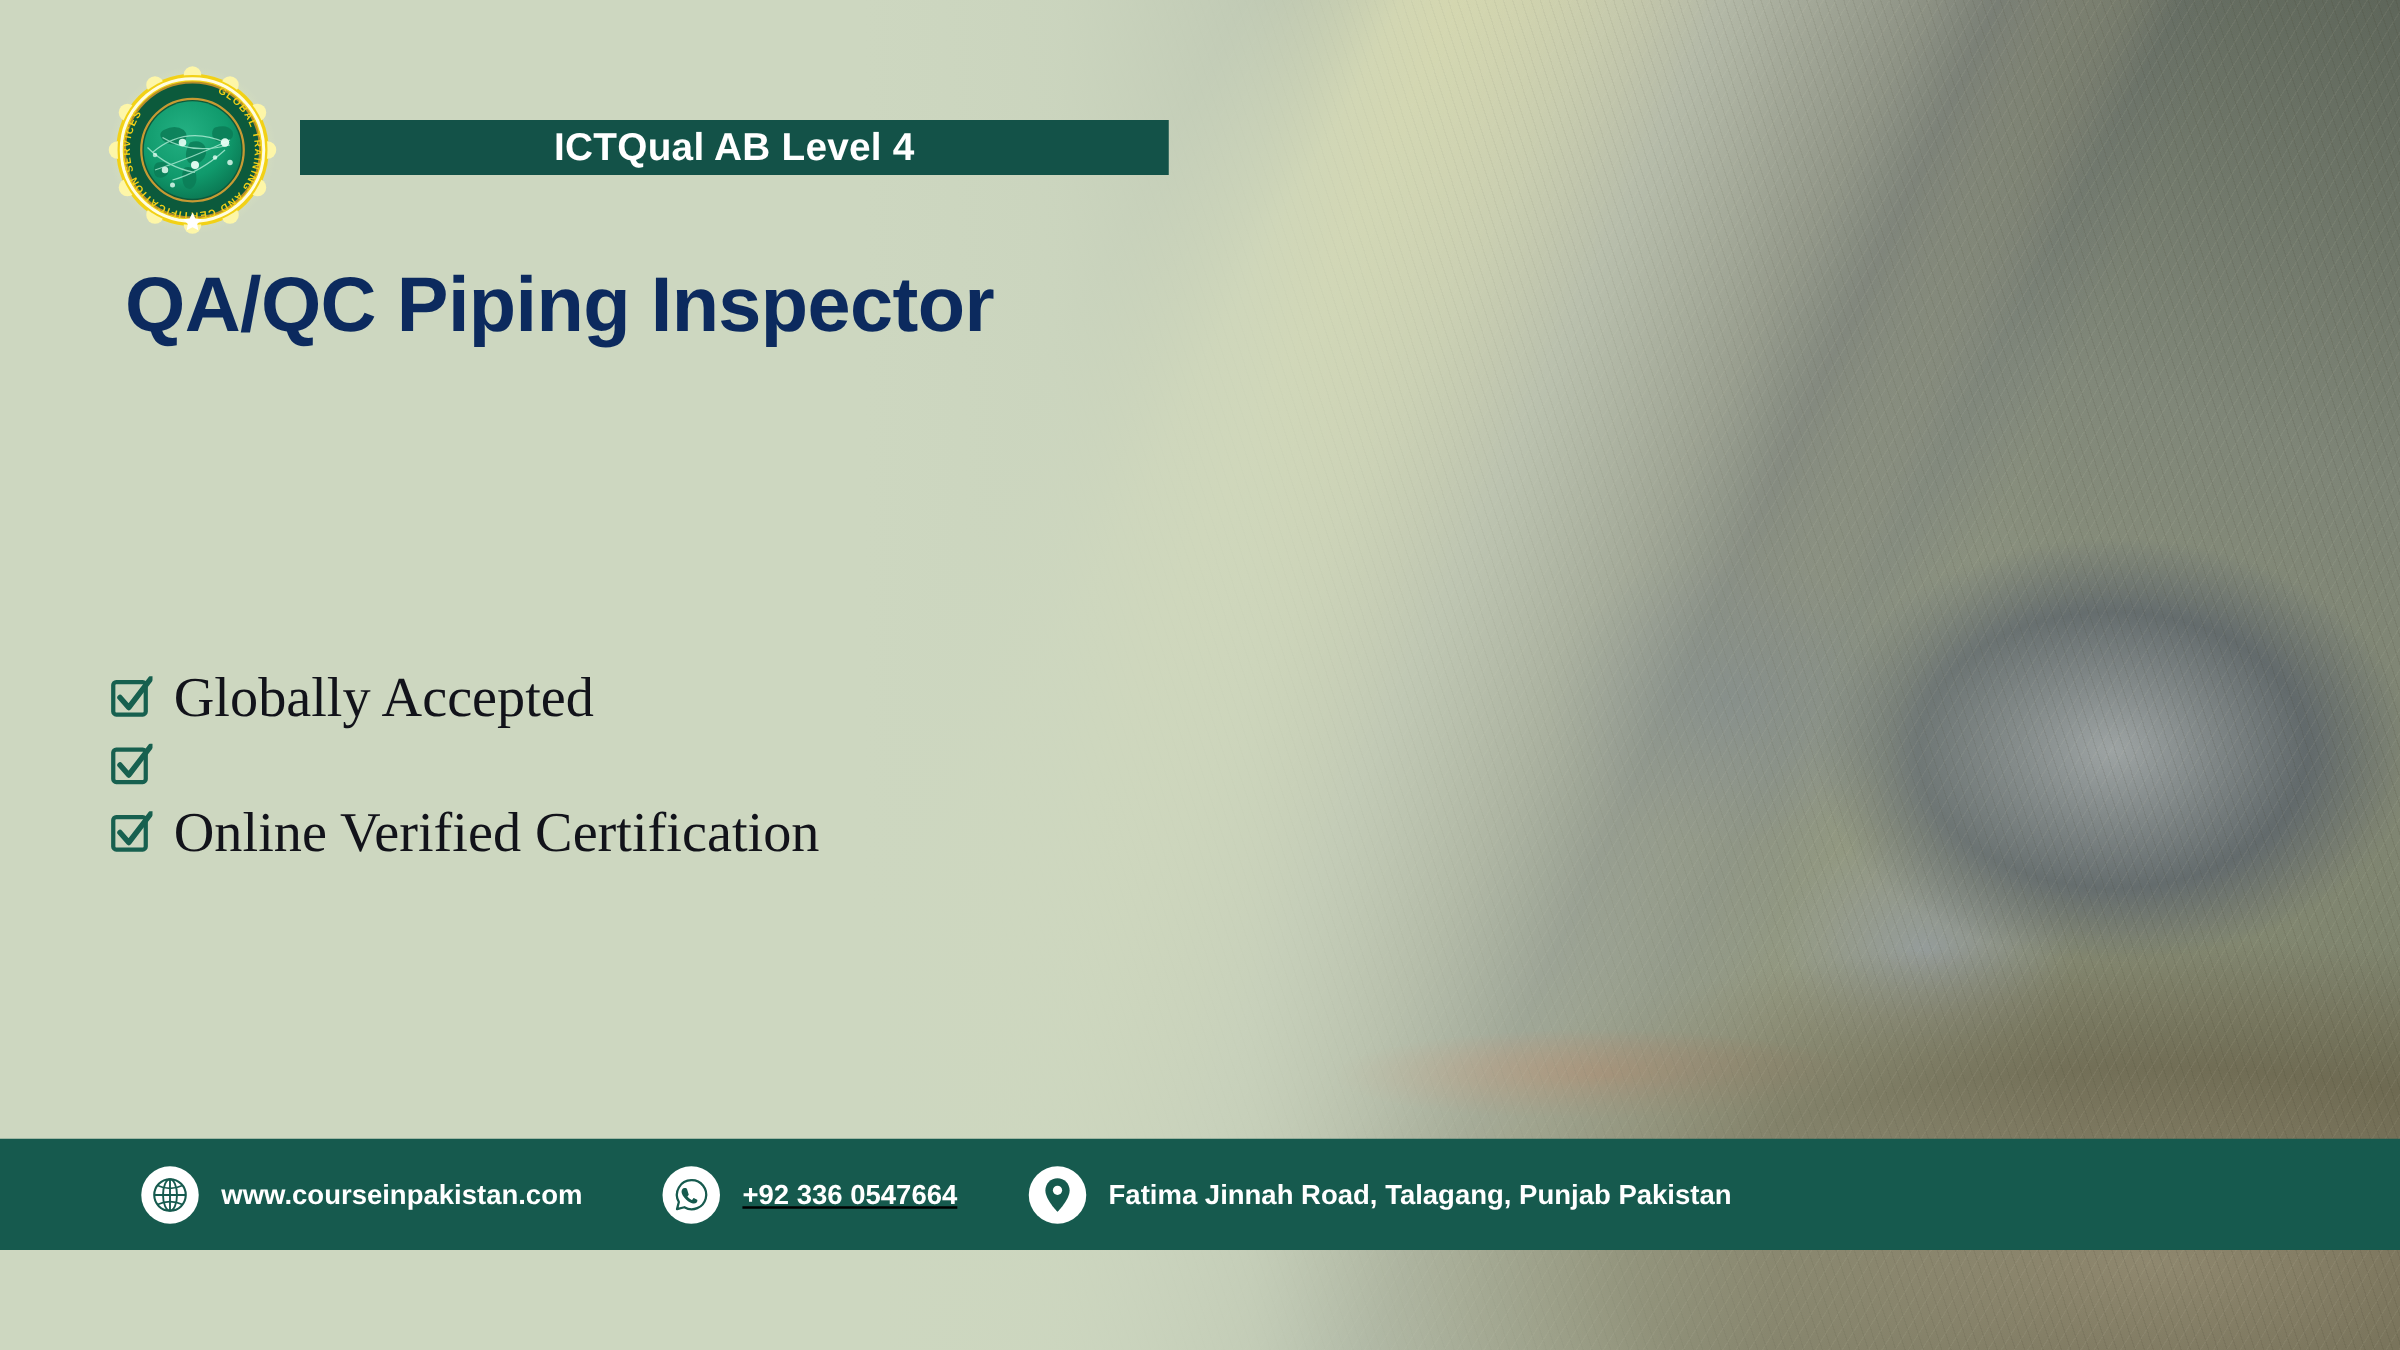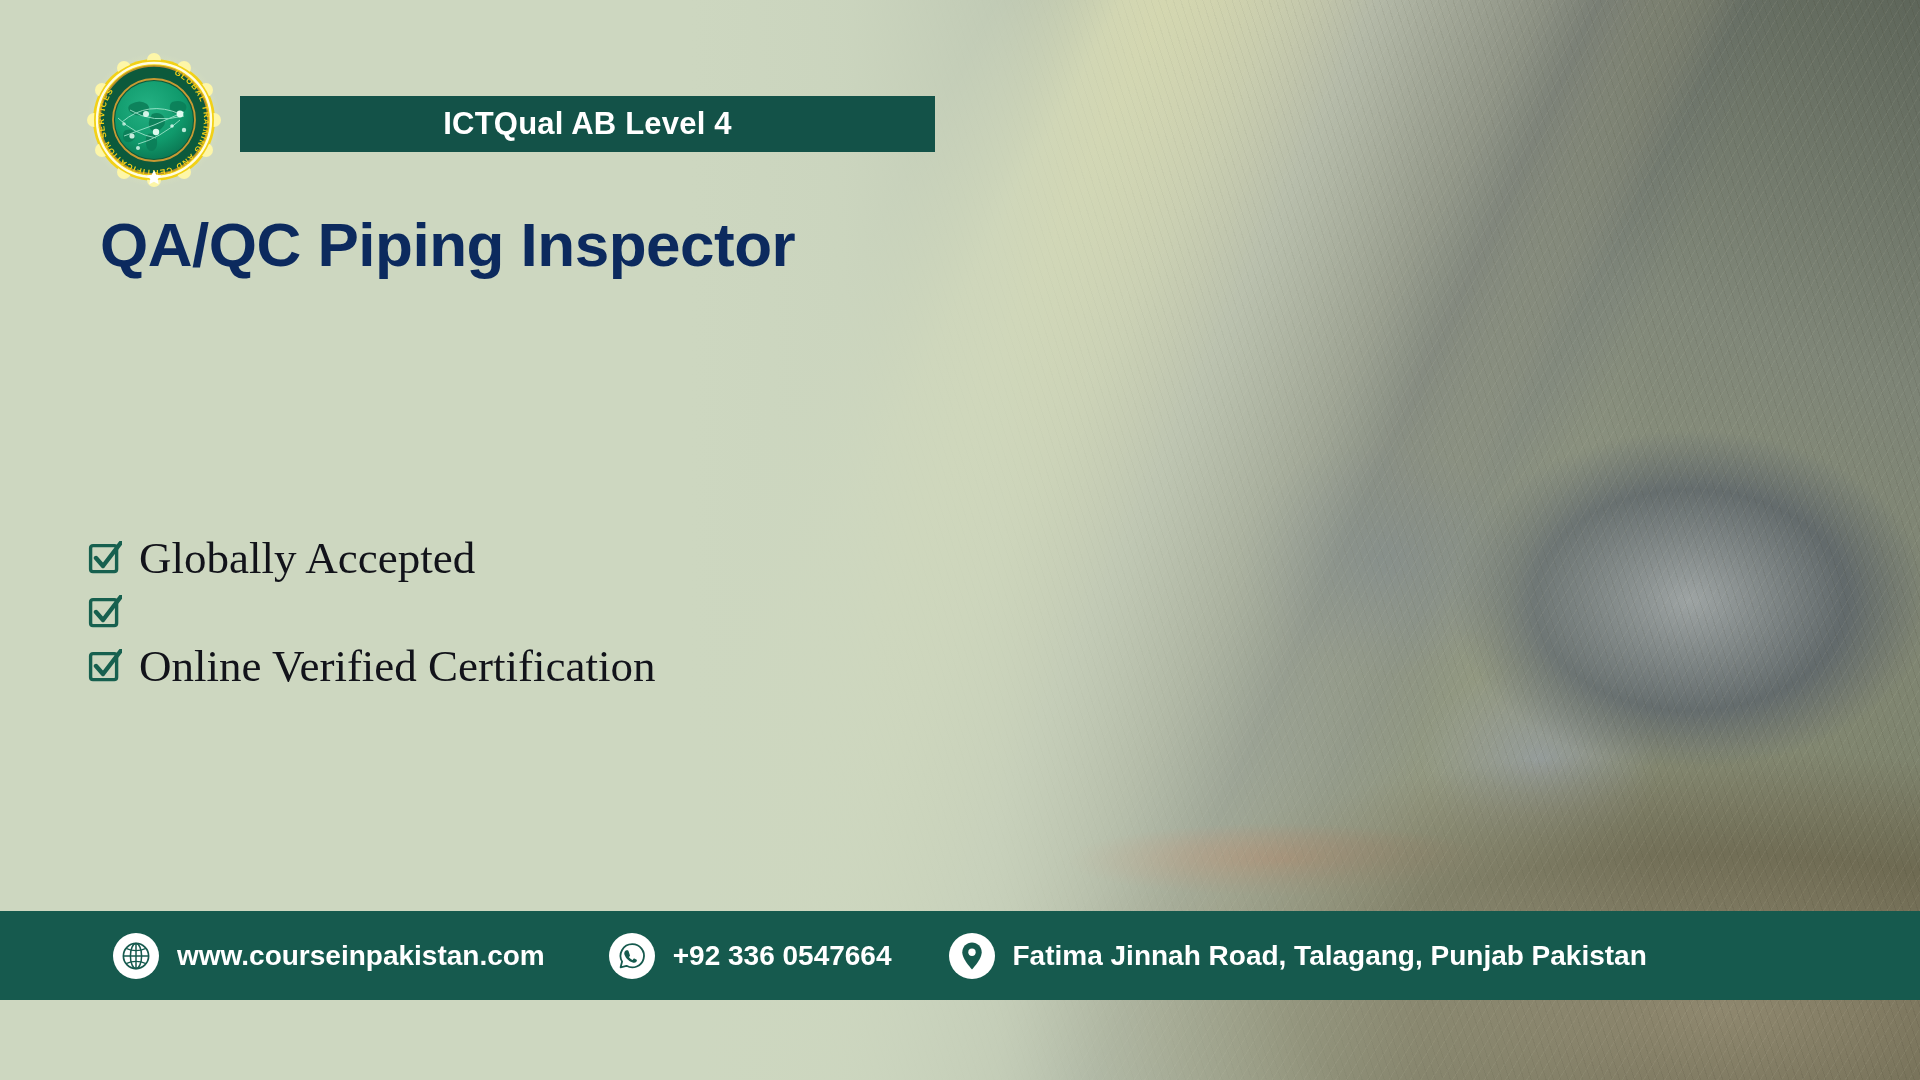"ICTQual AB Level 4" .banner { height: 56px -> 44px }
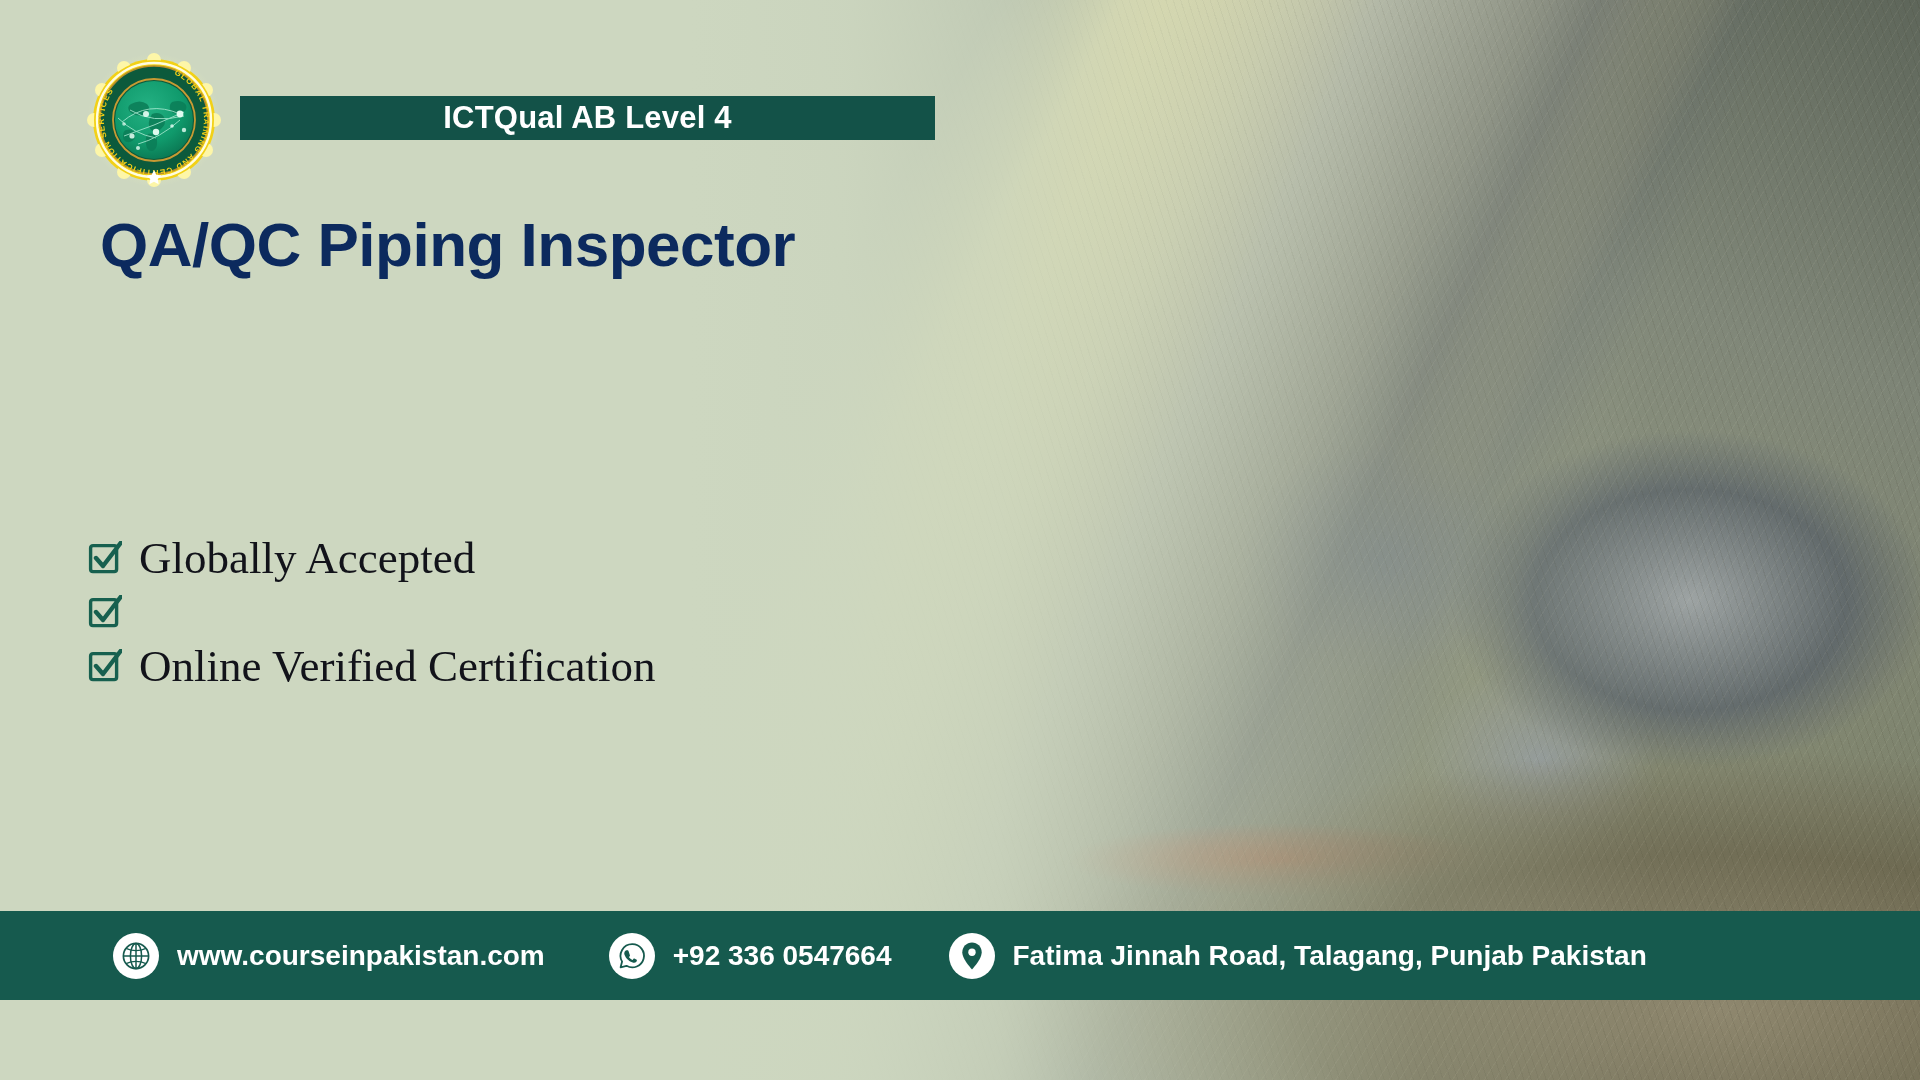"www.courseinpakistan.com" .f-text { font-size: 28px -> 22px }
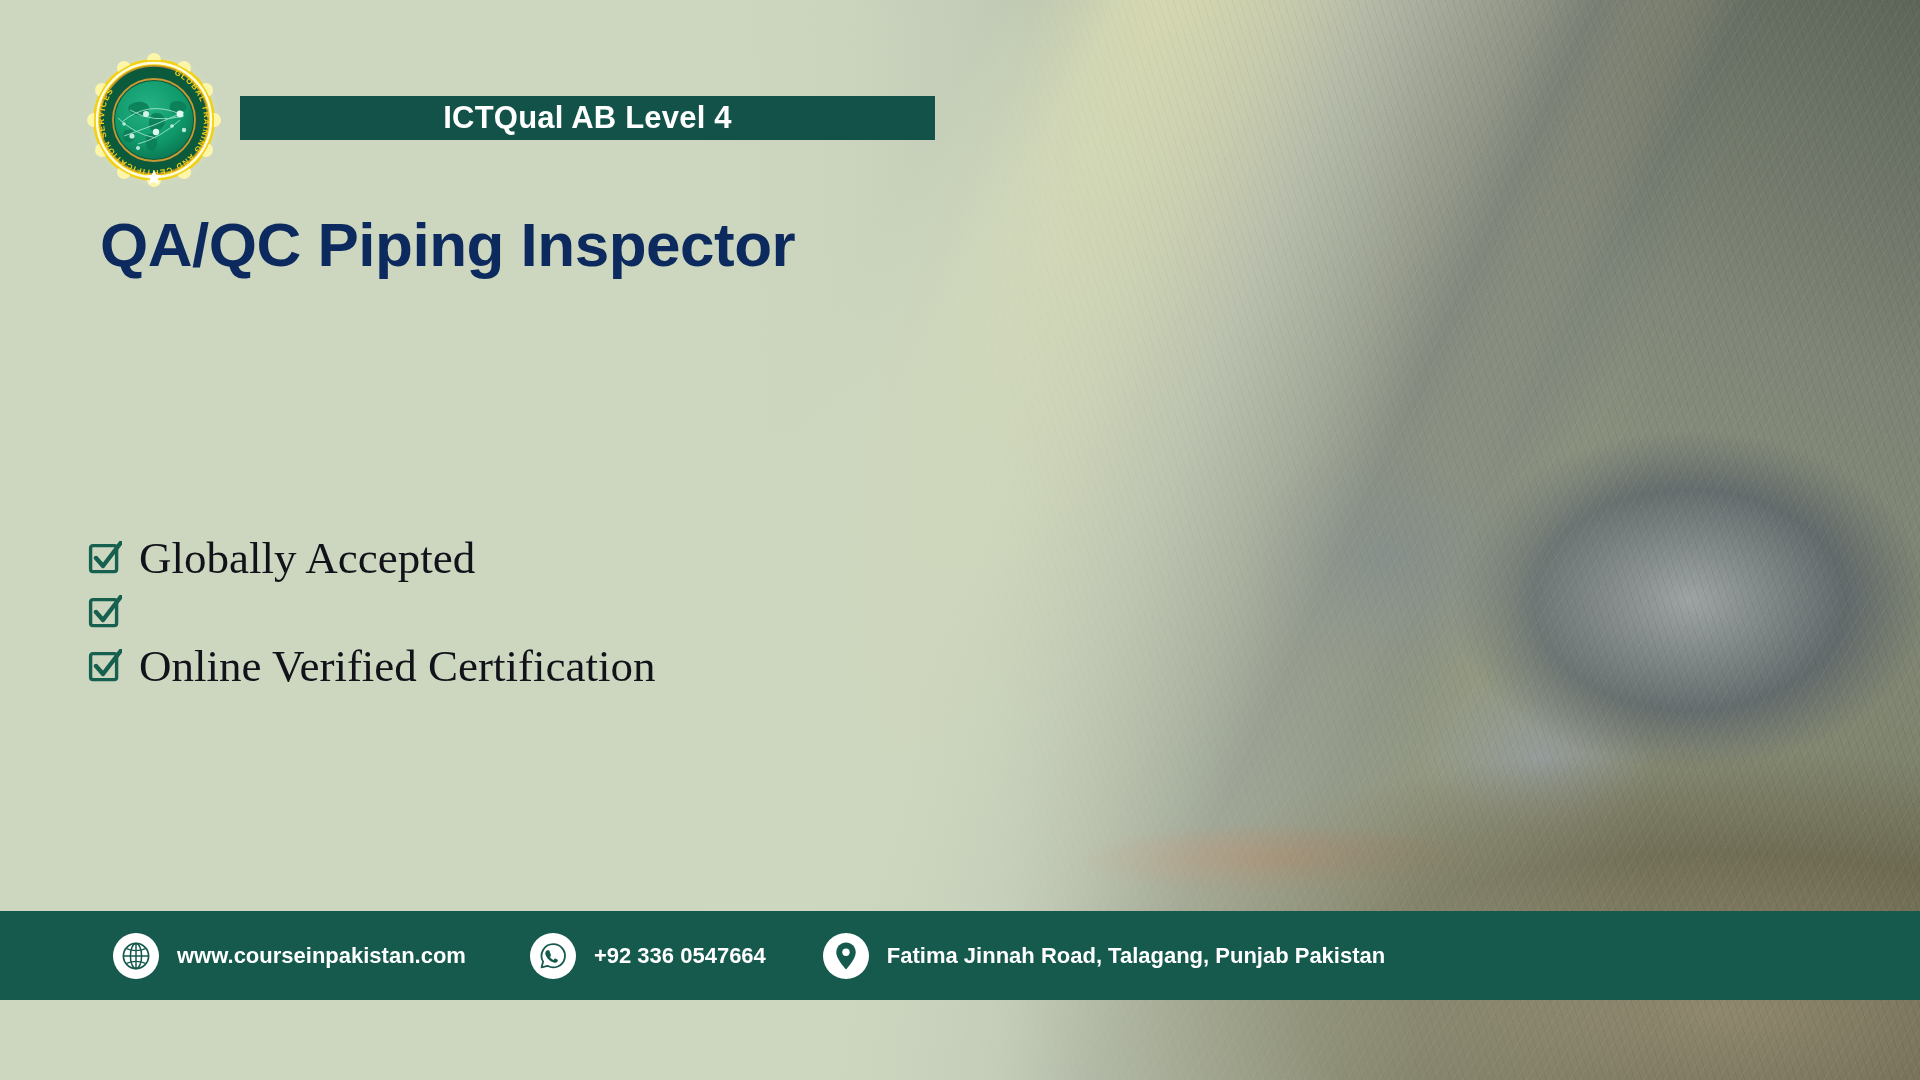"+92 336 0547664" #contact-phone { text-decoration: none -> underline }
